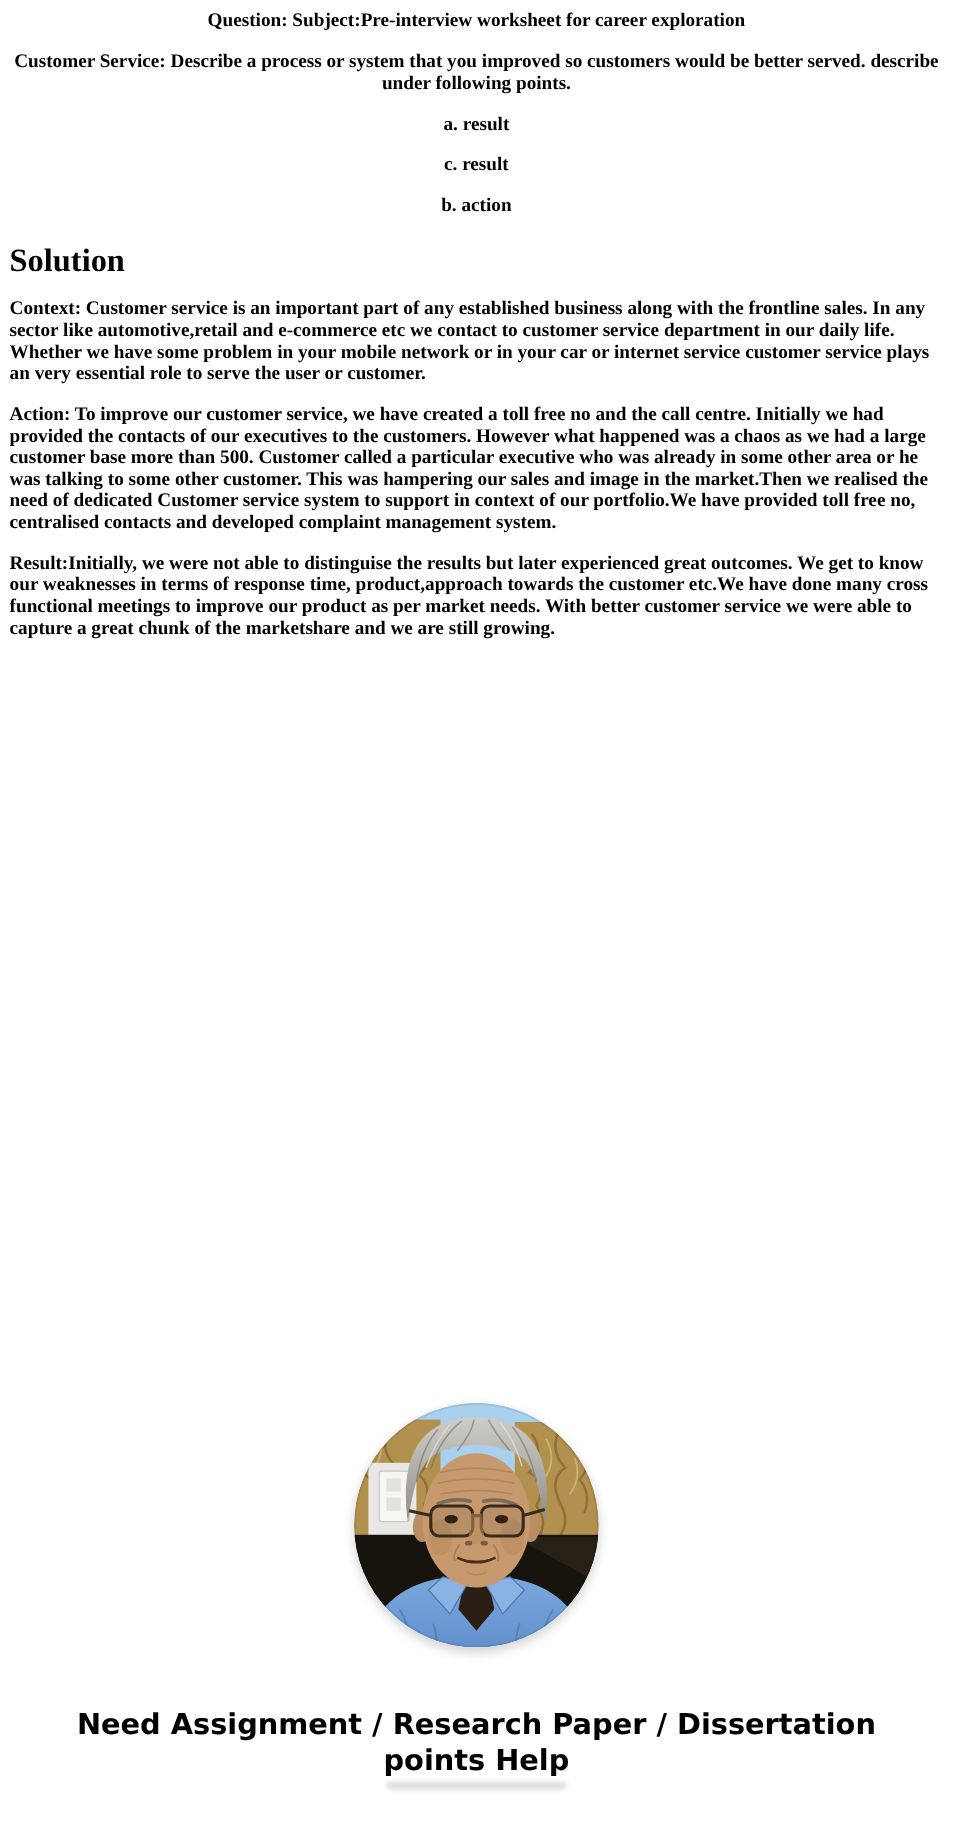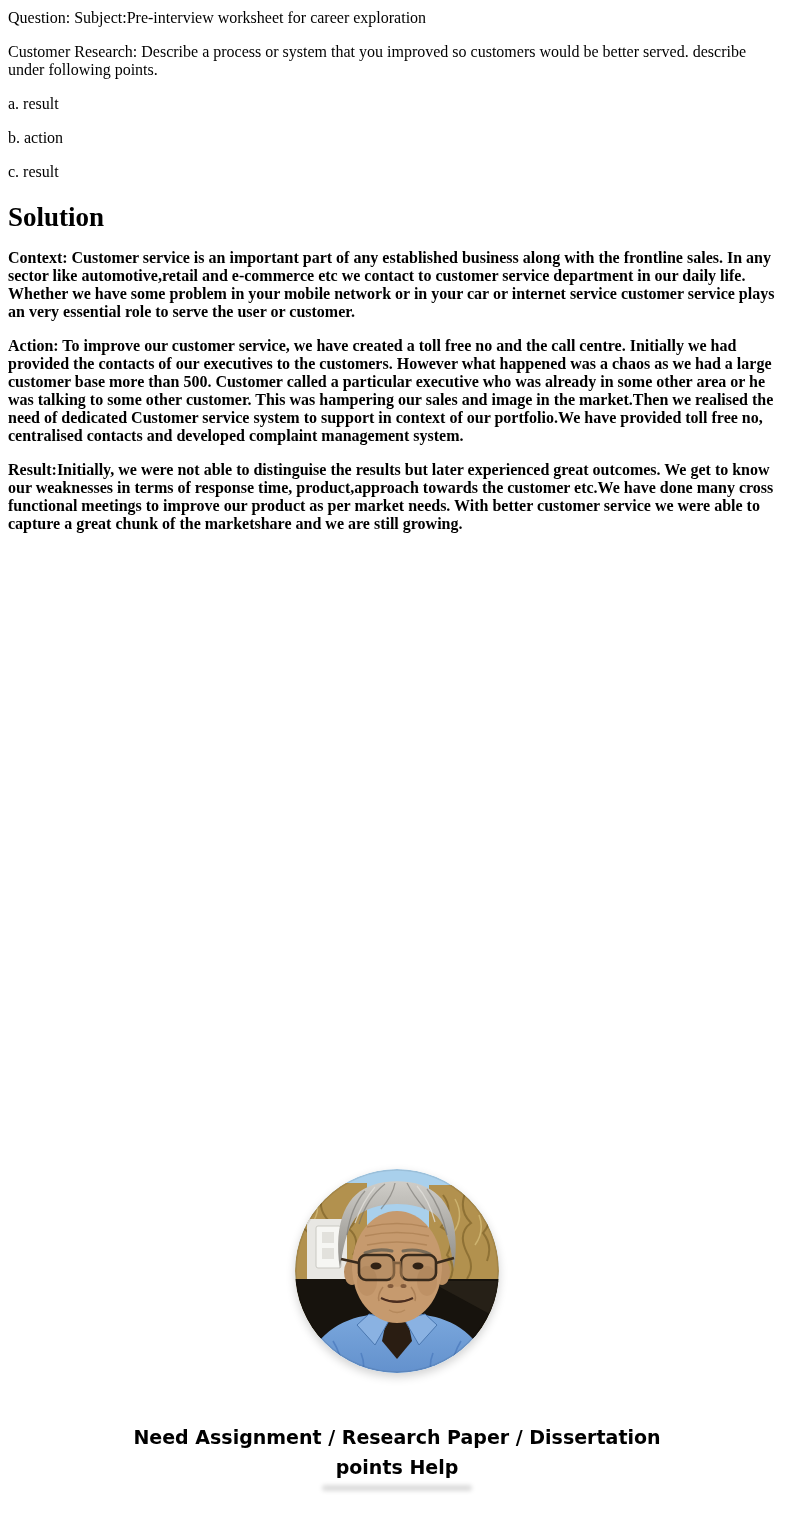"Question: Subject:Pre-interview" .doc p.bold { font-weight: normal -> bold; text-align: none -> center }
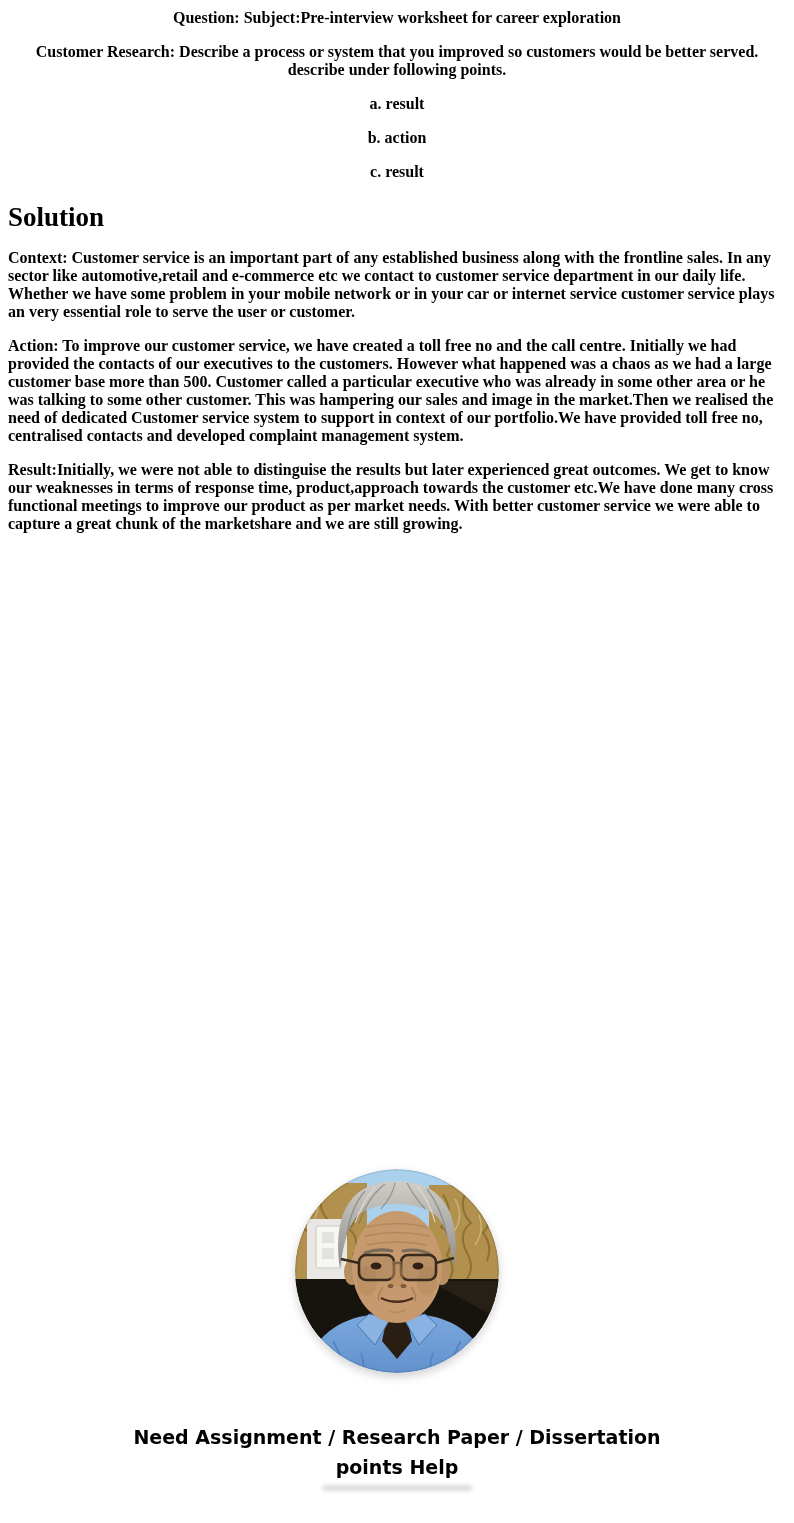"Customer Research: Describe a process" p.bold { text: Research -> Service }
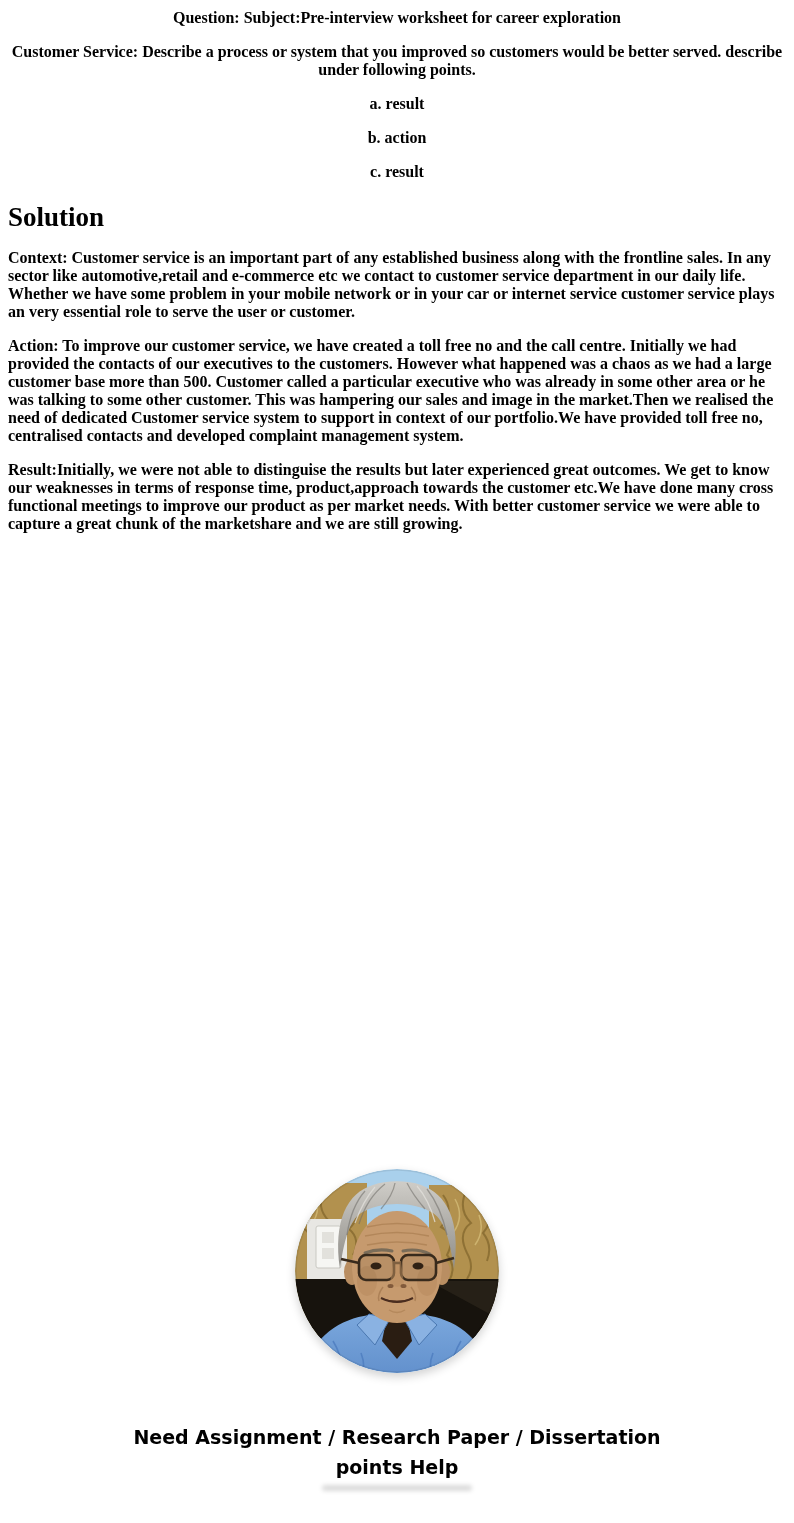"b. action" p.bold { order: before "c. result" -> after "c. result" }
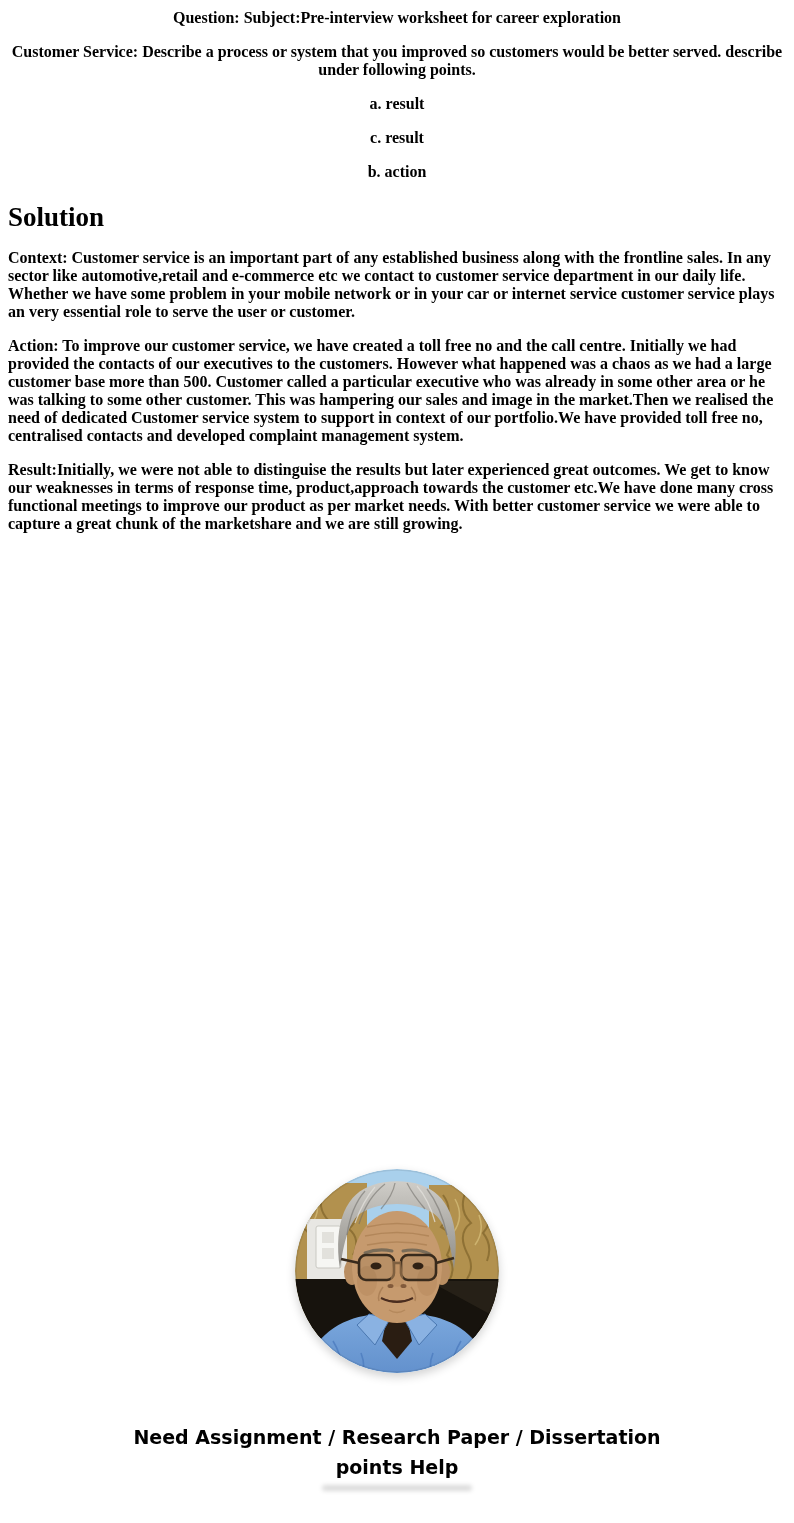"Need Assignment / Research Paper" .footer { font-size: 19px -> 24px }
